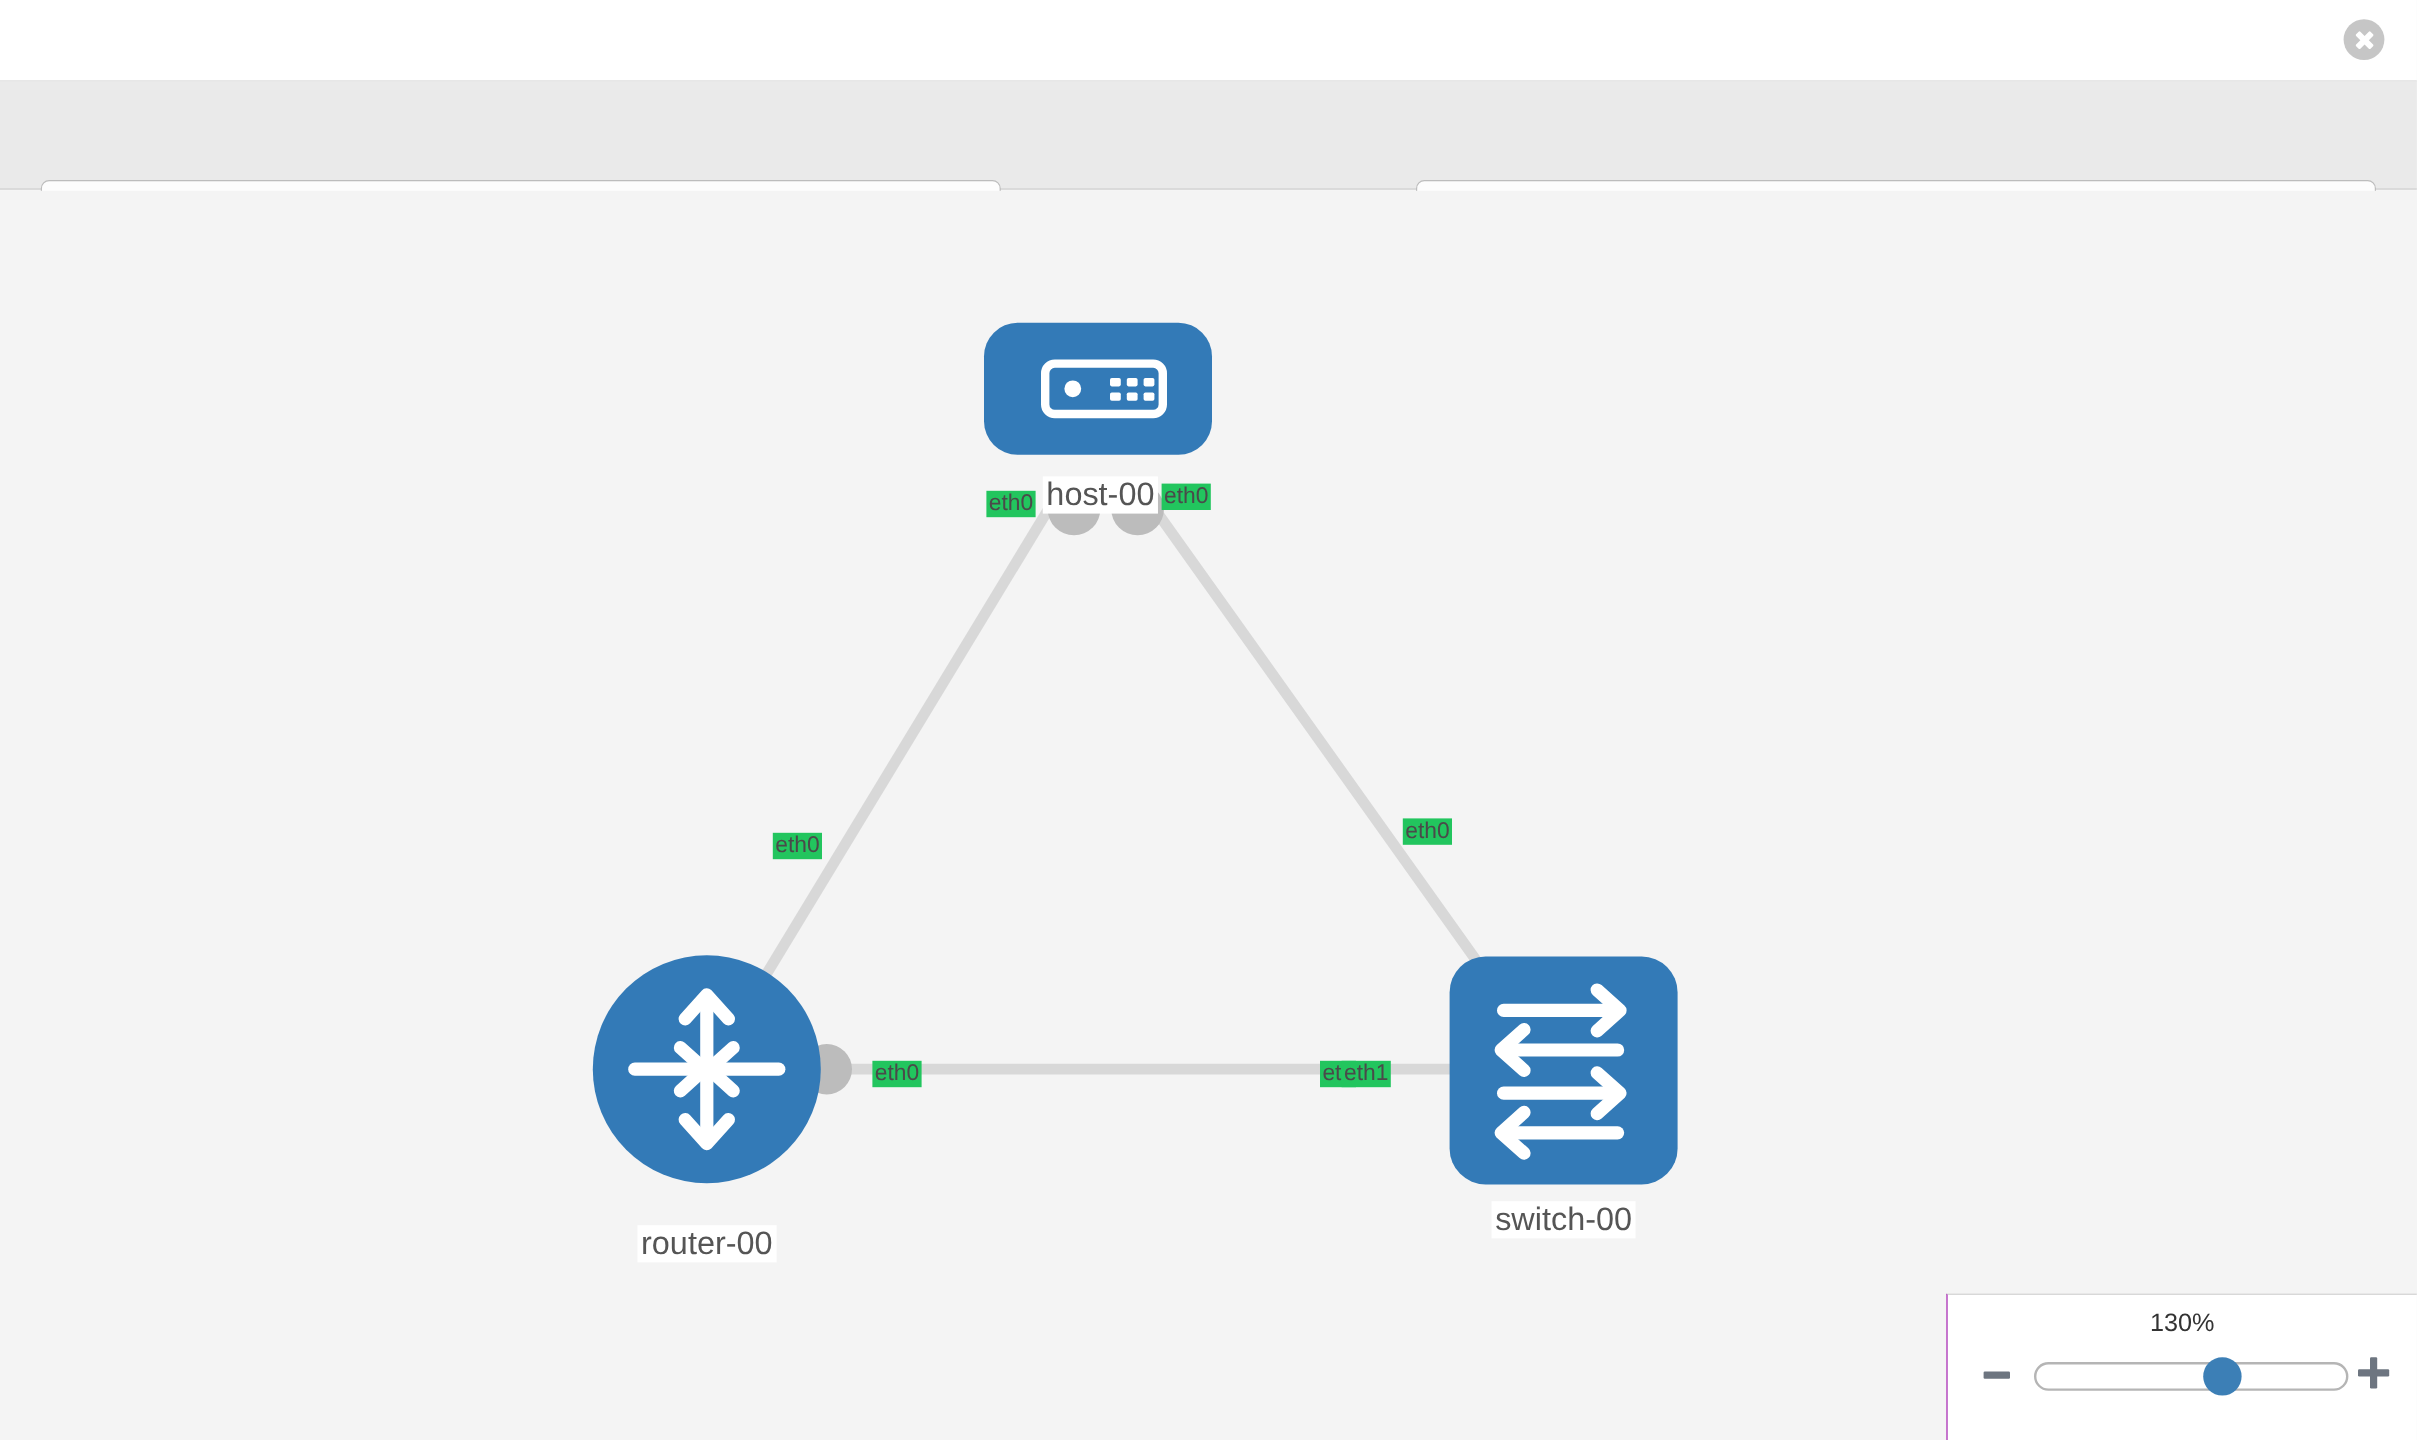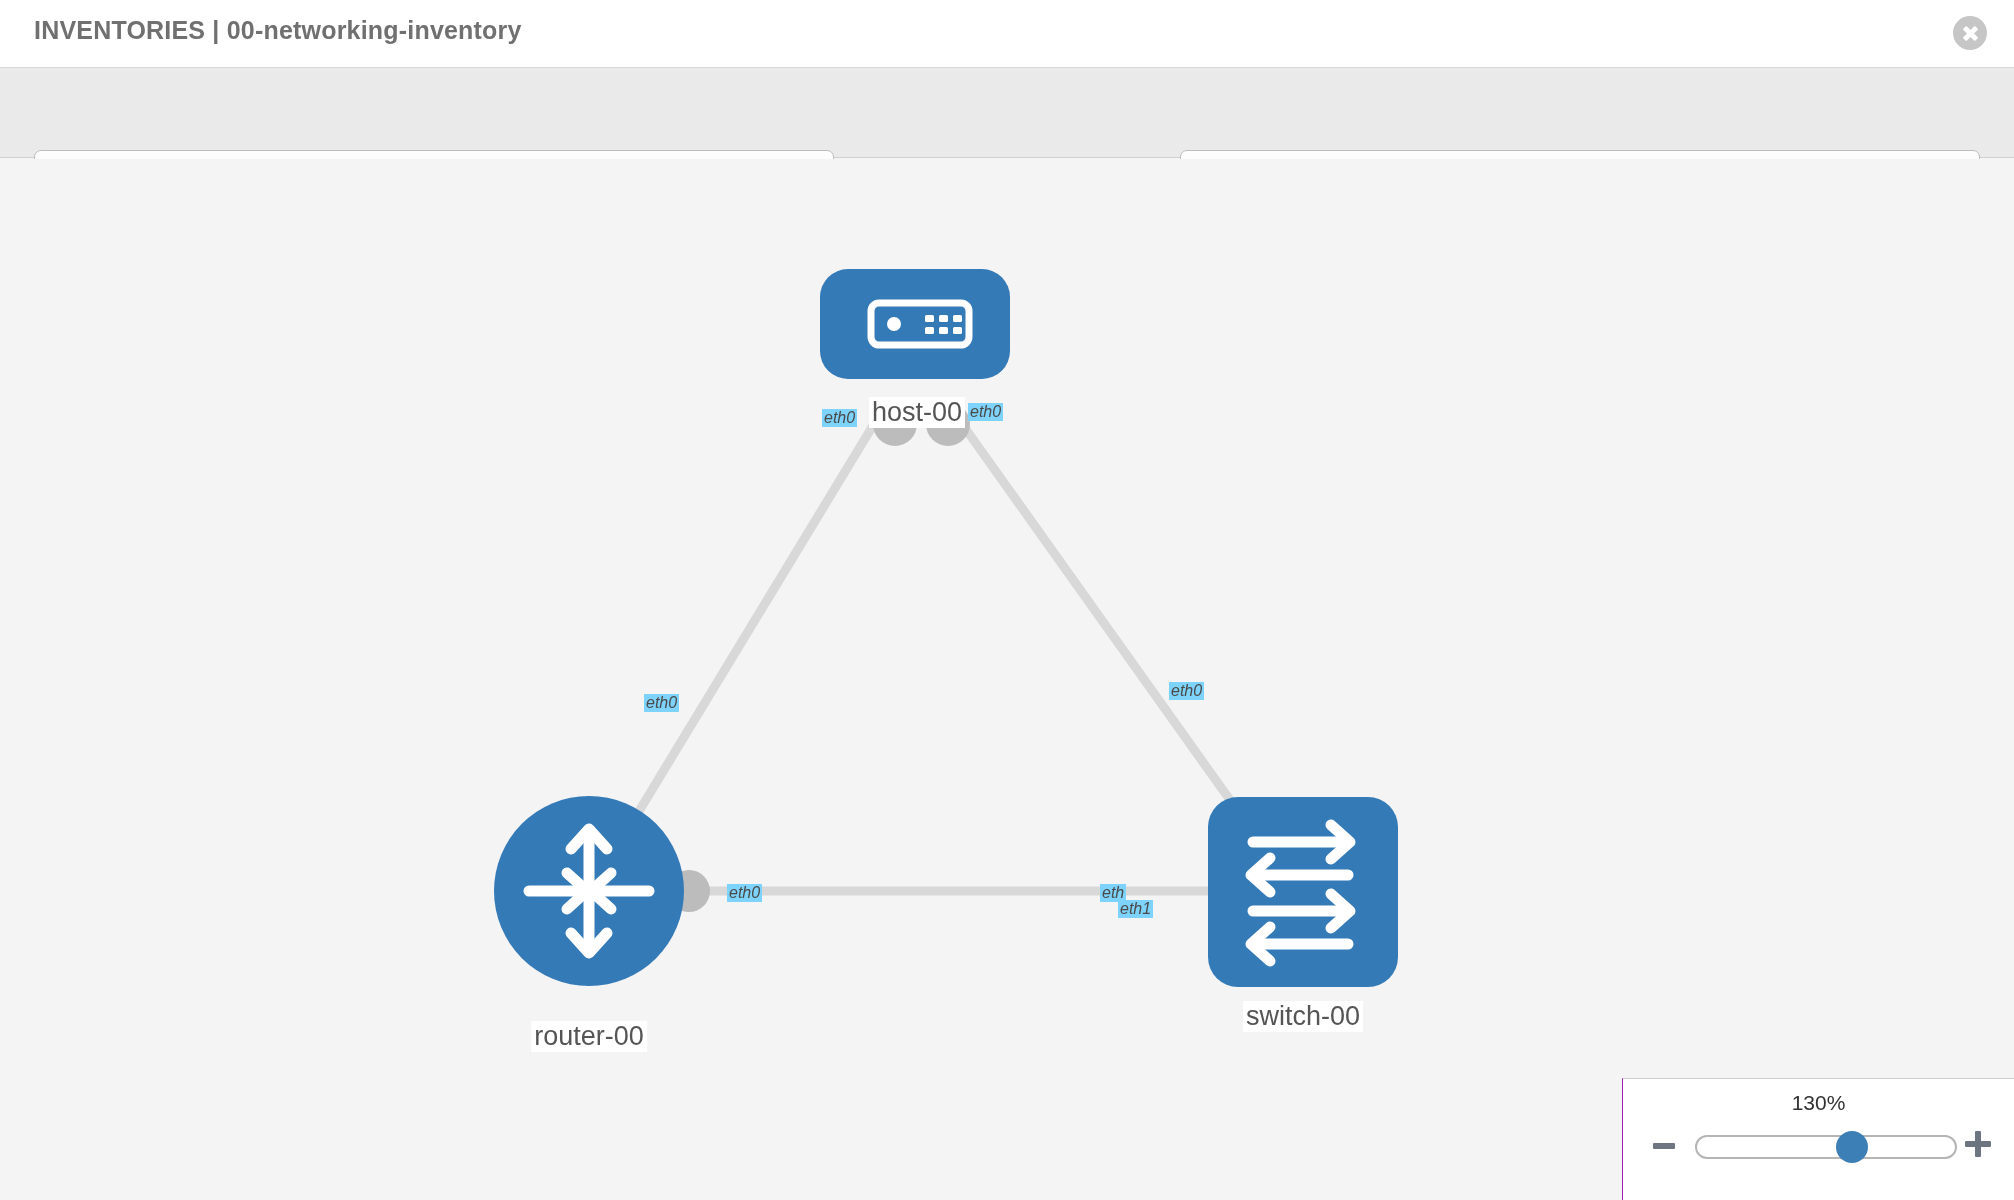"INVENTORIES | 00-networking-inventory" div.header-title { html: <div>INVENTORIES | 00-networking-inventory</div> -> none }
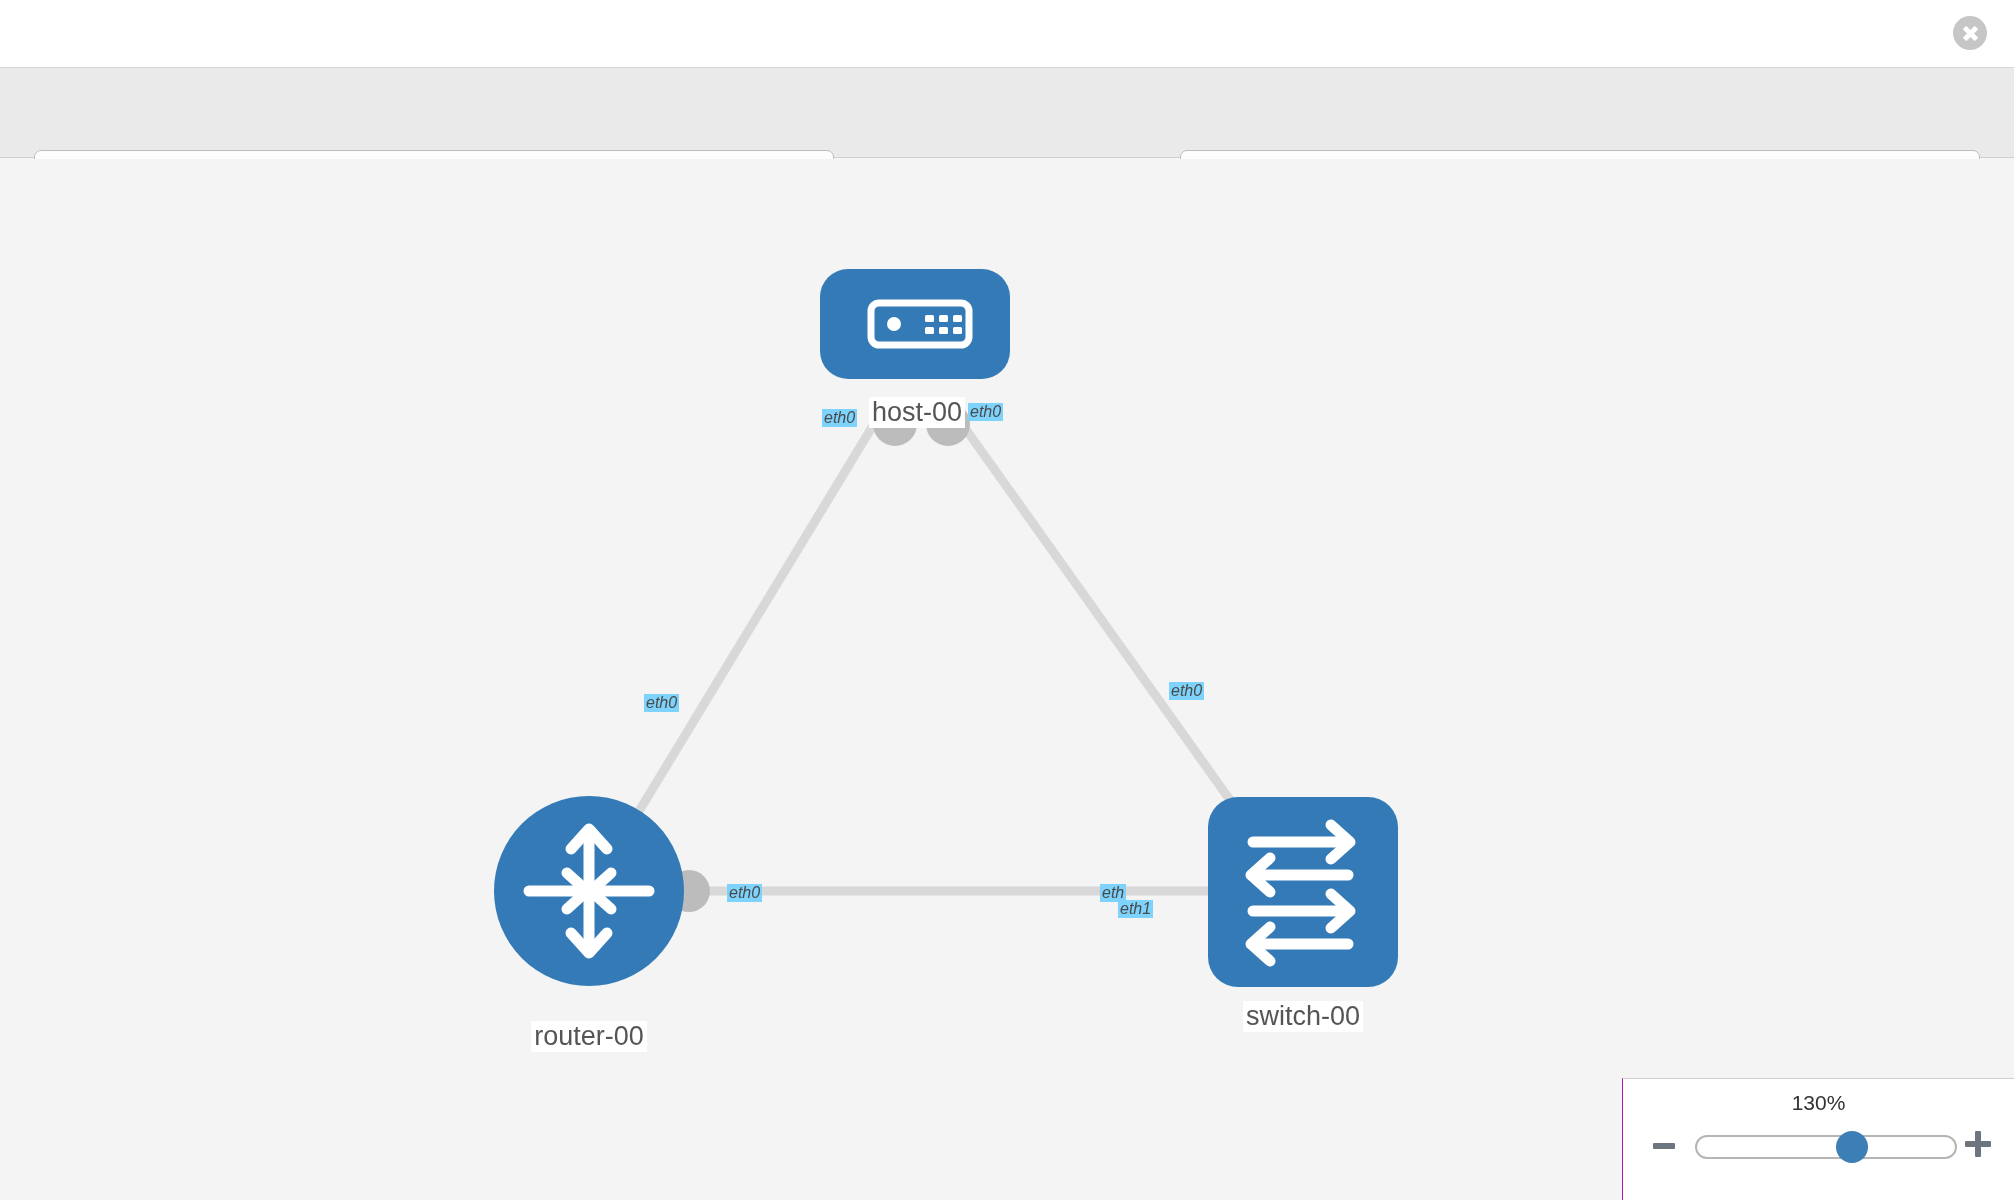"eth0" .edge-label { background: #7dd3fc -> #22c55e; font-size: 16px -> 19px; font-style: italic -> none }
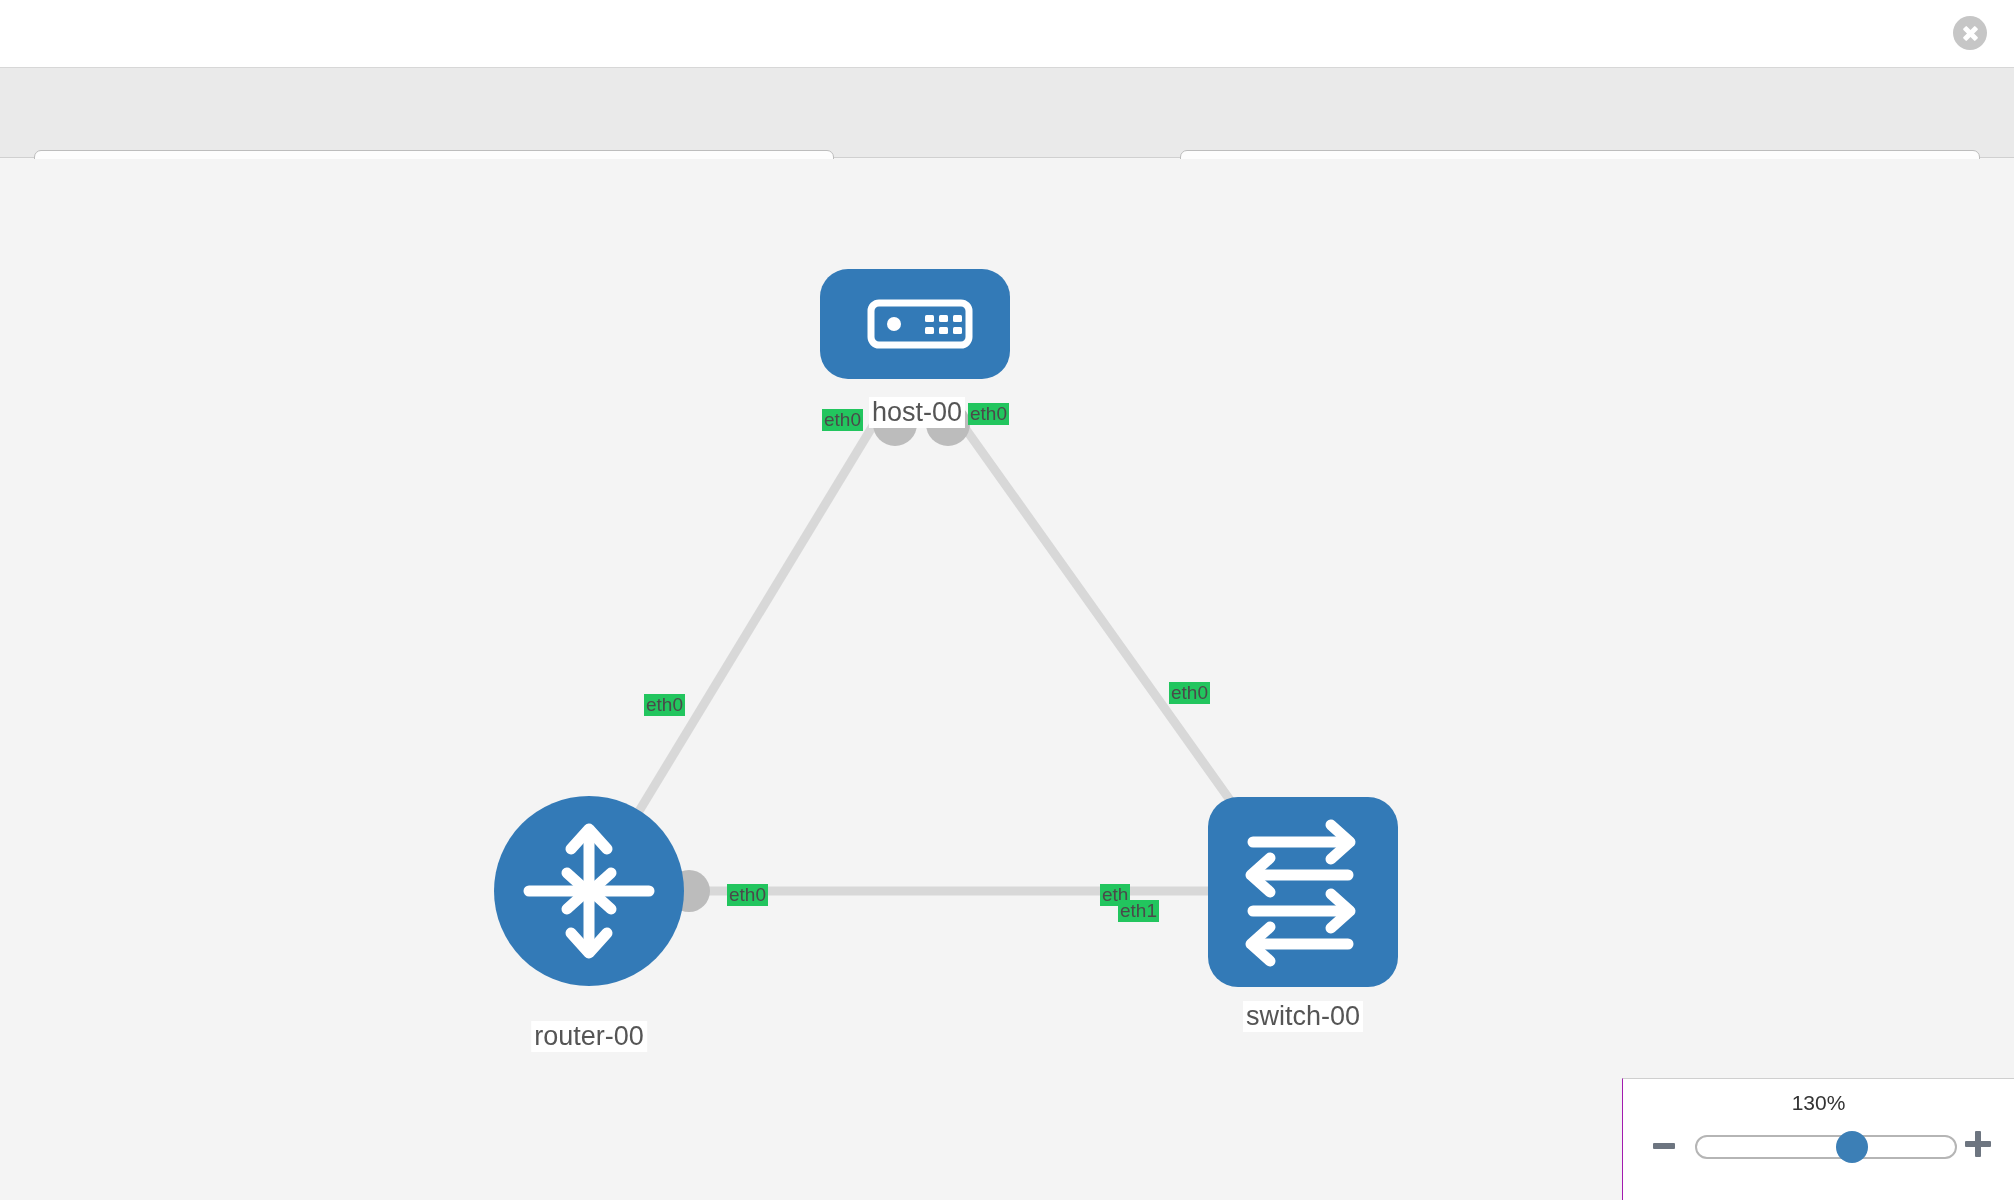"eth1" div.edge-label { margin-top: 16px -> none }
